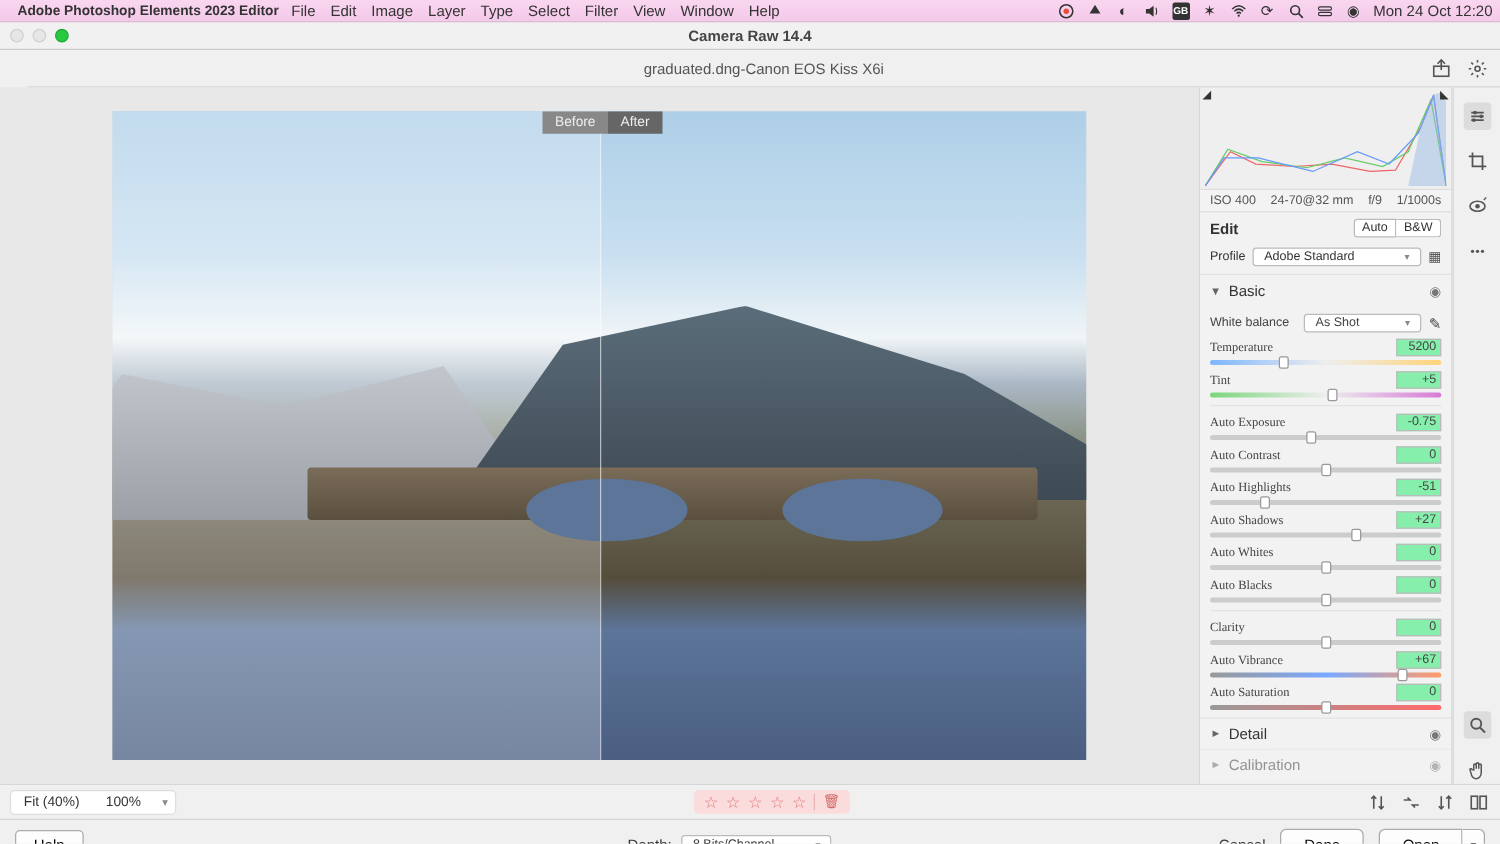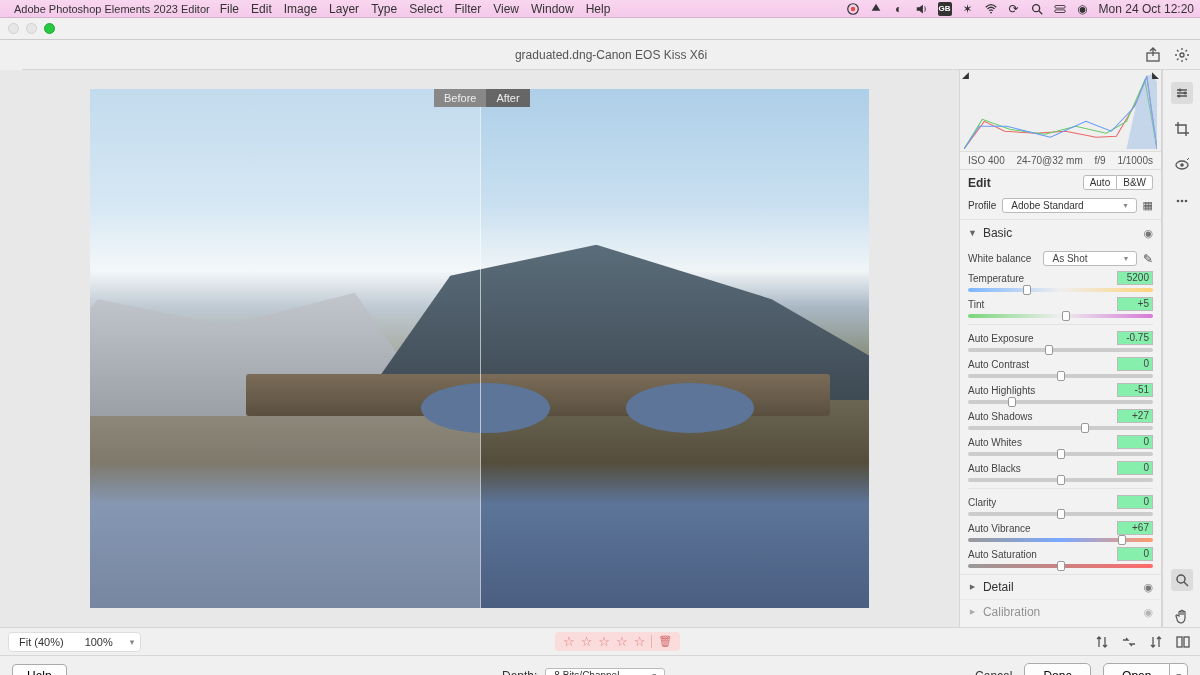"Adobe Photoshop Elements 2023 Editor" .mac-menubar .app-name { font-weight: 400 -> 700 }
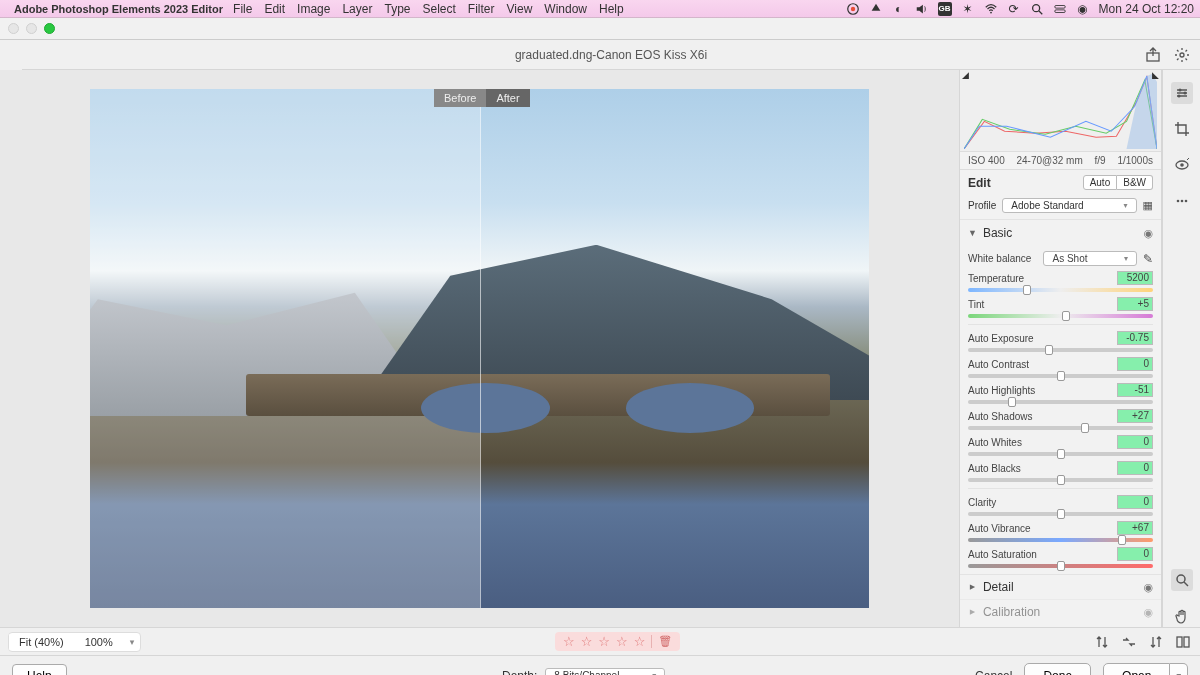"Camera Raw 14.4" div.title { html: none -> <div>Camera Raw 14.4</div> }
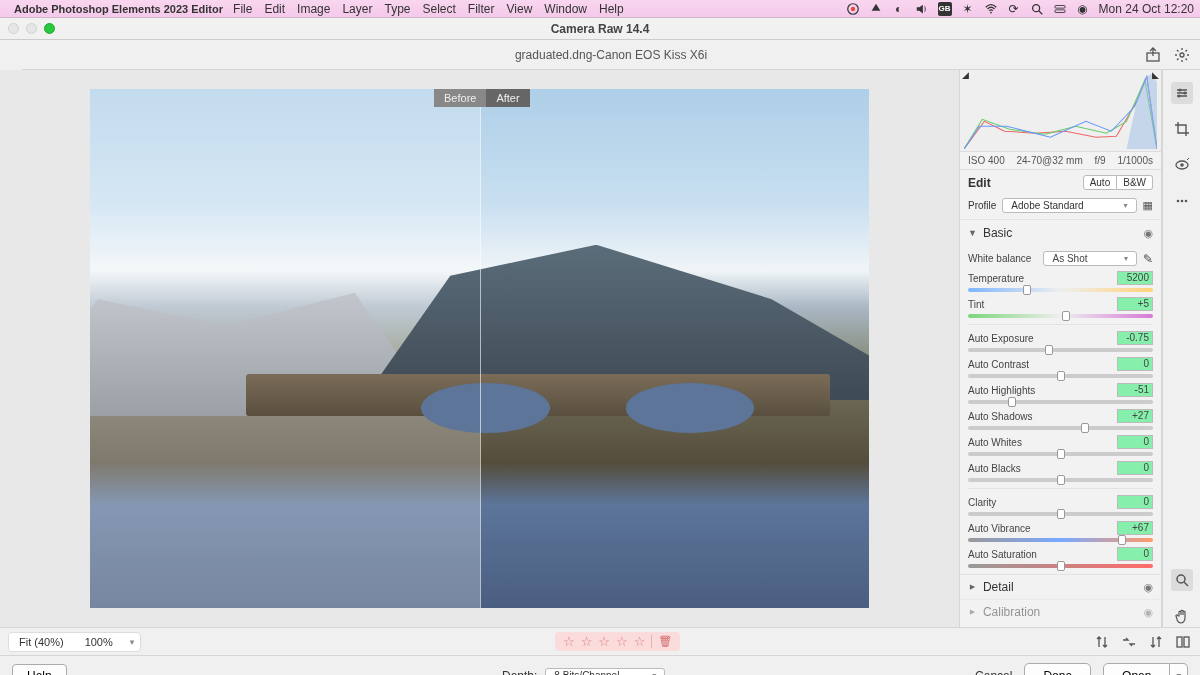"Temperature" .slider-row .top .nm { font-family: none -> Liberation Serif, serif }
